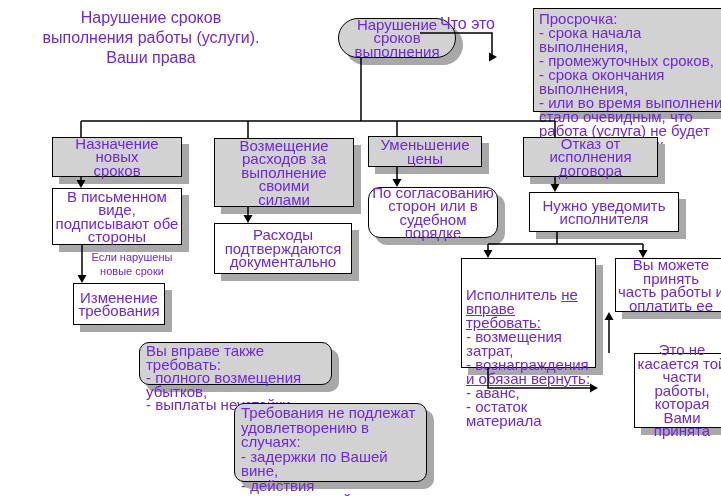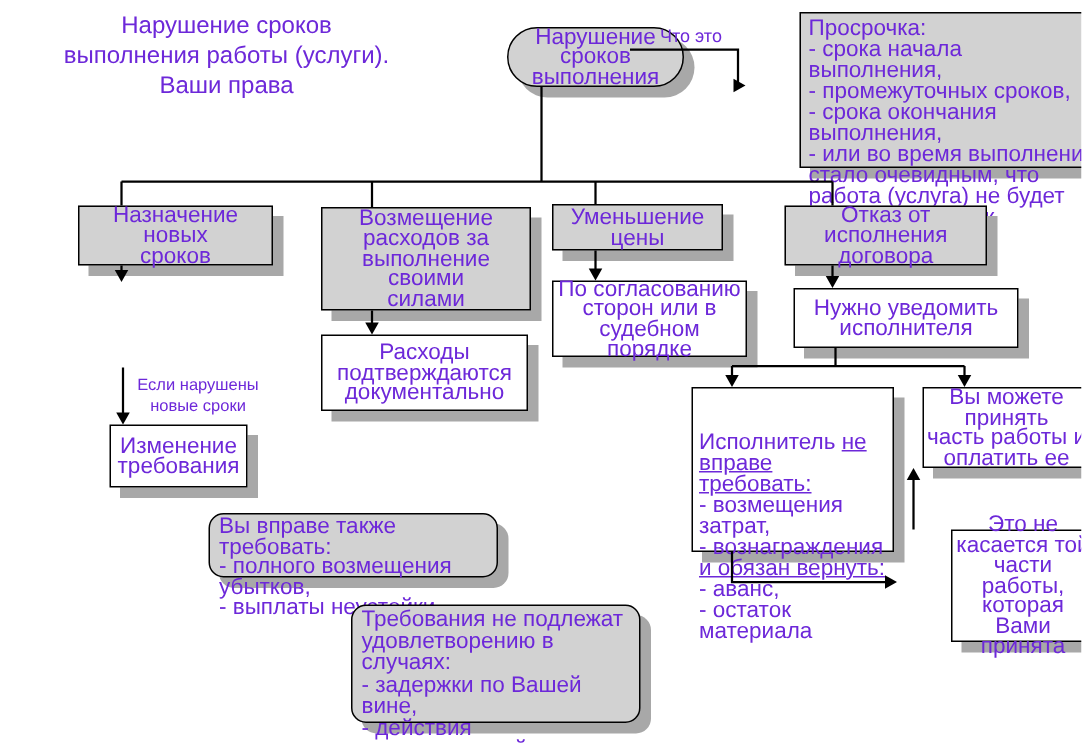"Что это" div.lbl { font-size: 12px -> 16px }
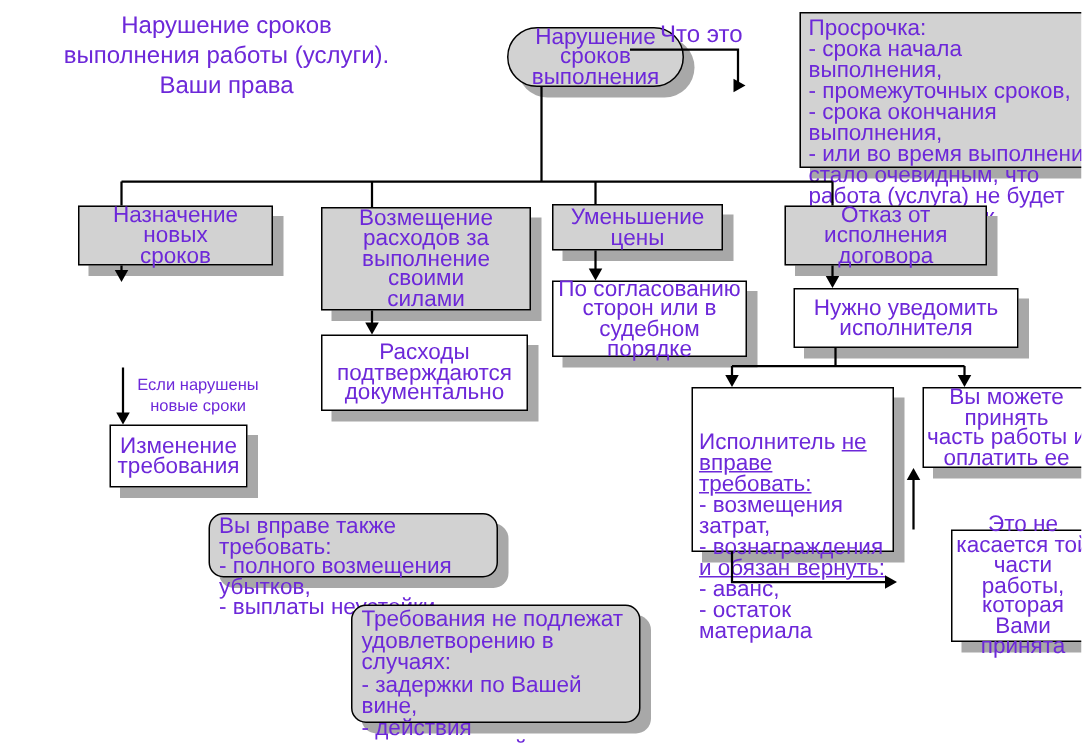"В письменном виде," div.box { html: none -> <div>В письменном виде, подписывают обе стороны</div> }
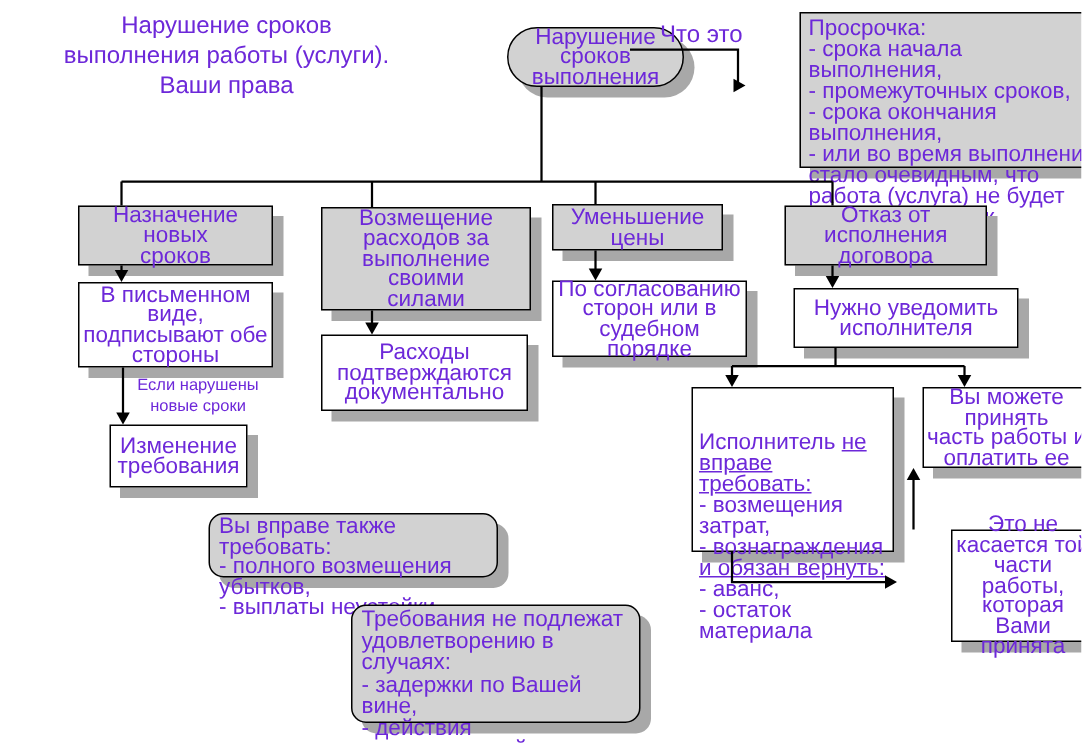"По согласованию" div.box { border-radius: none -> 12px }
